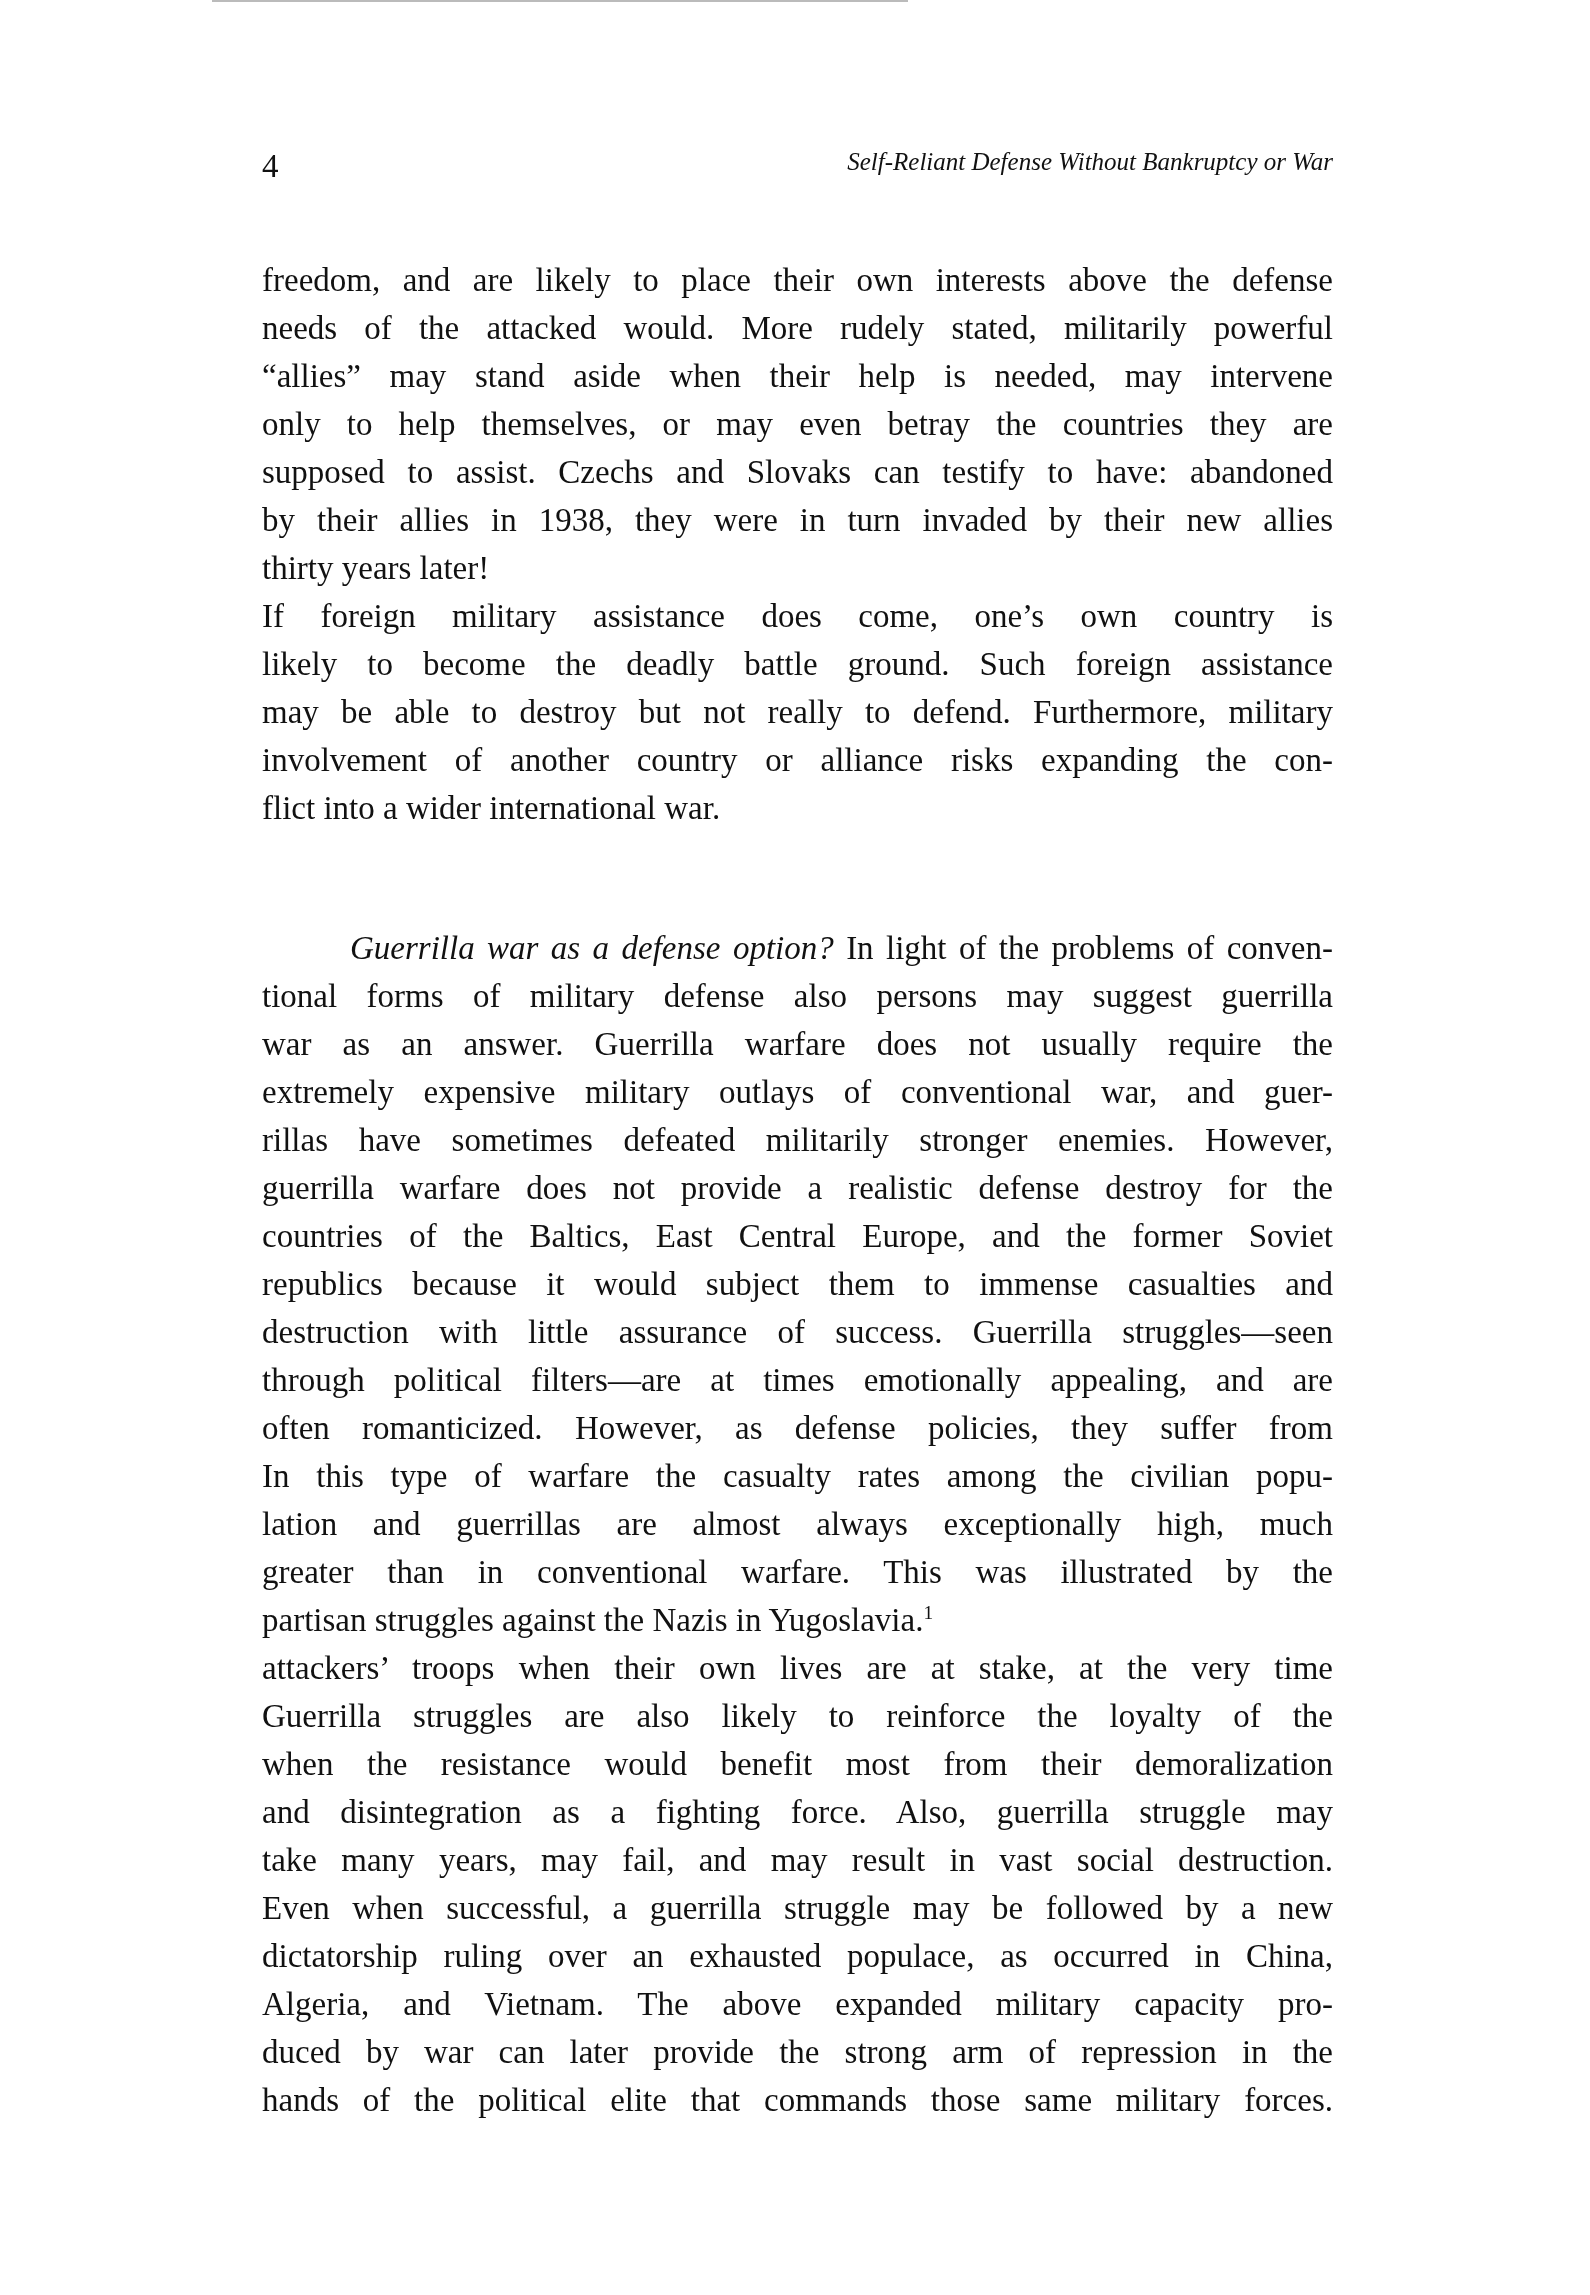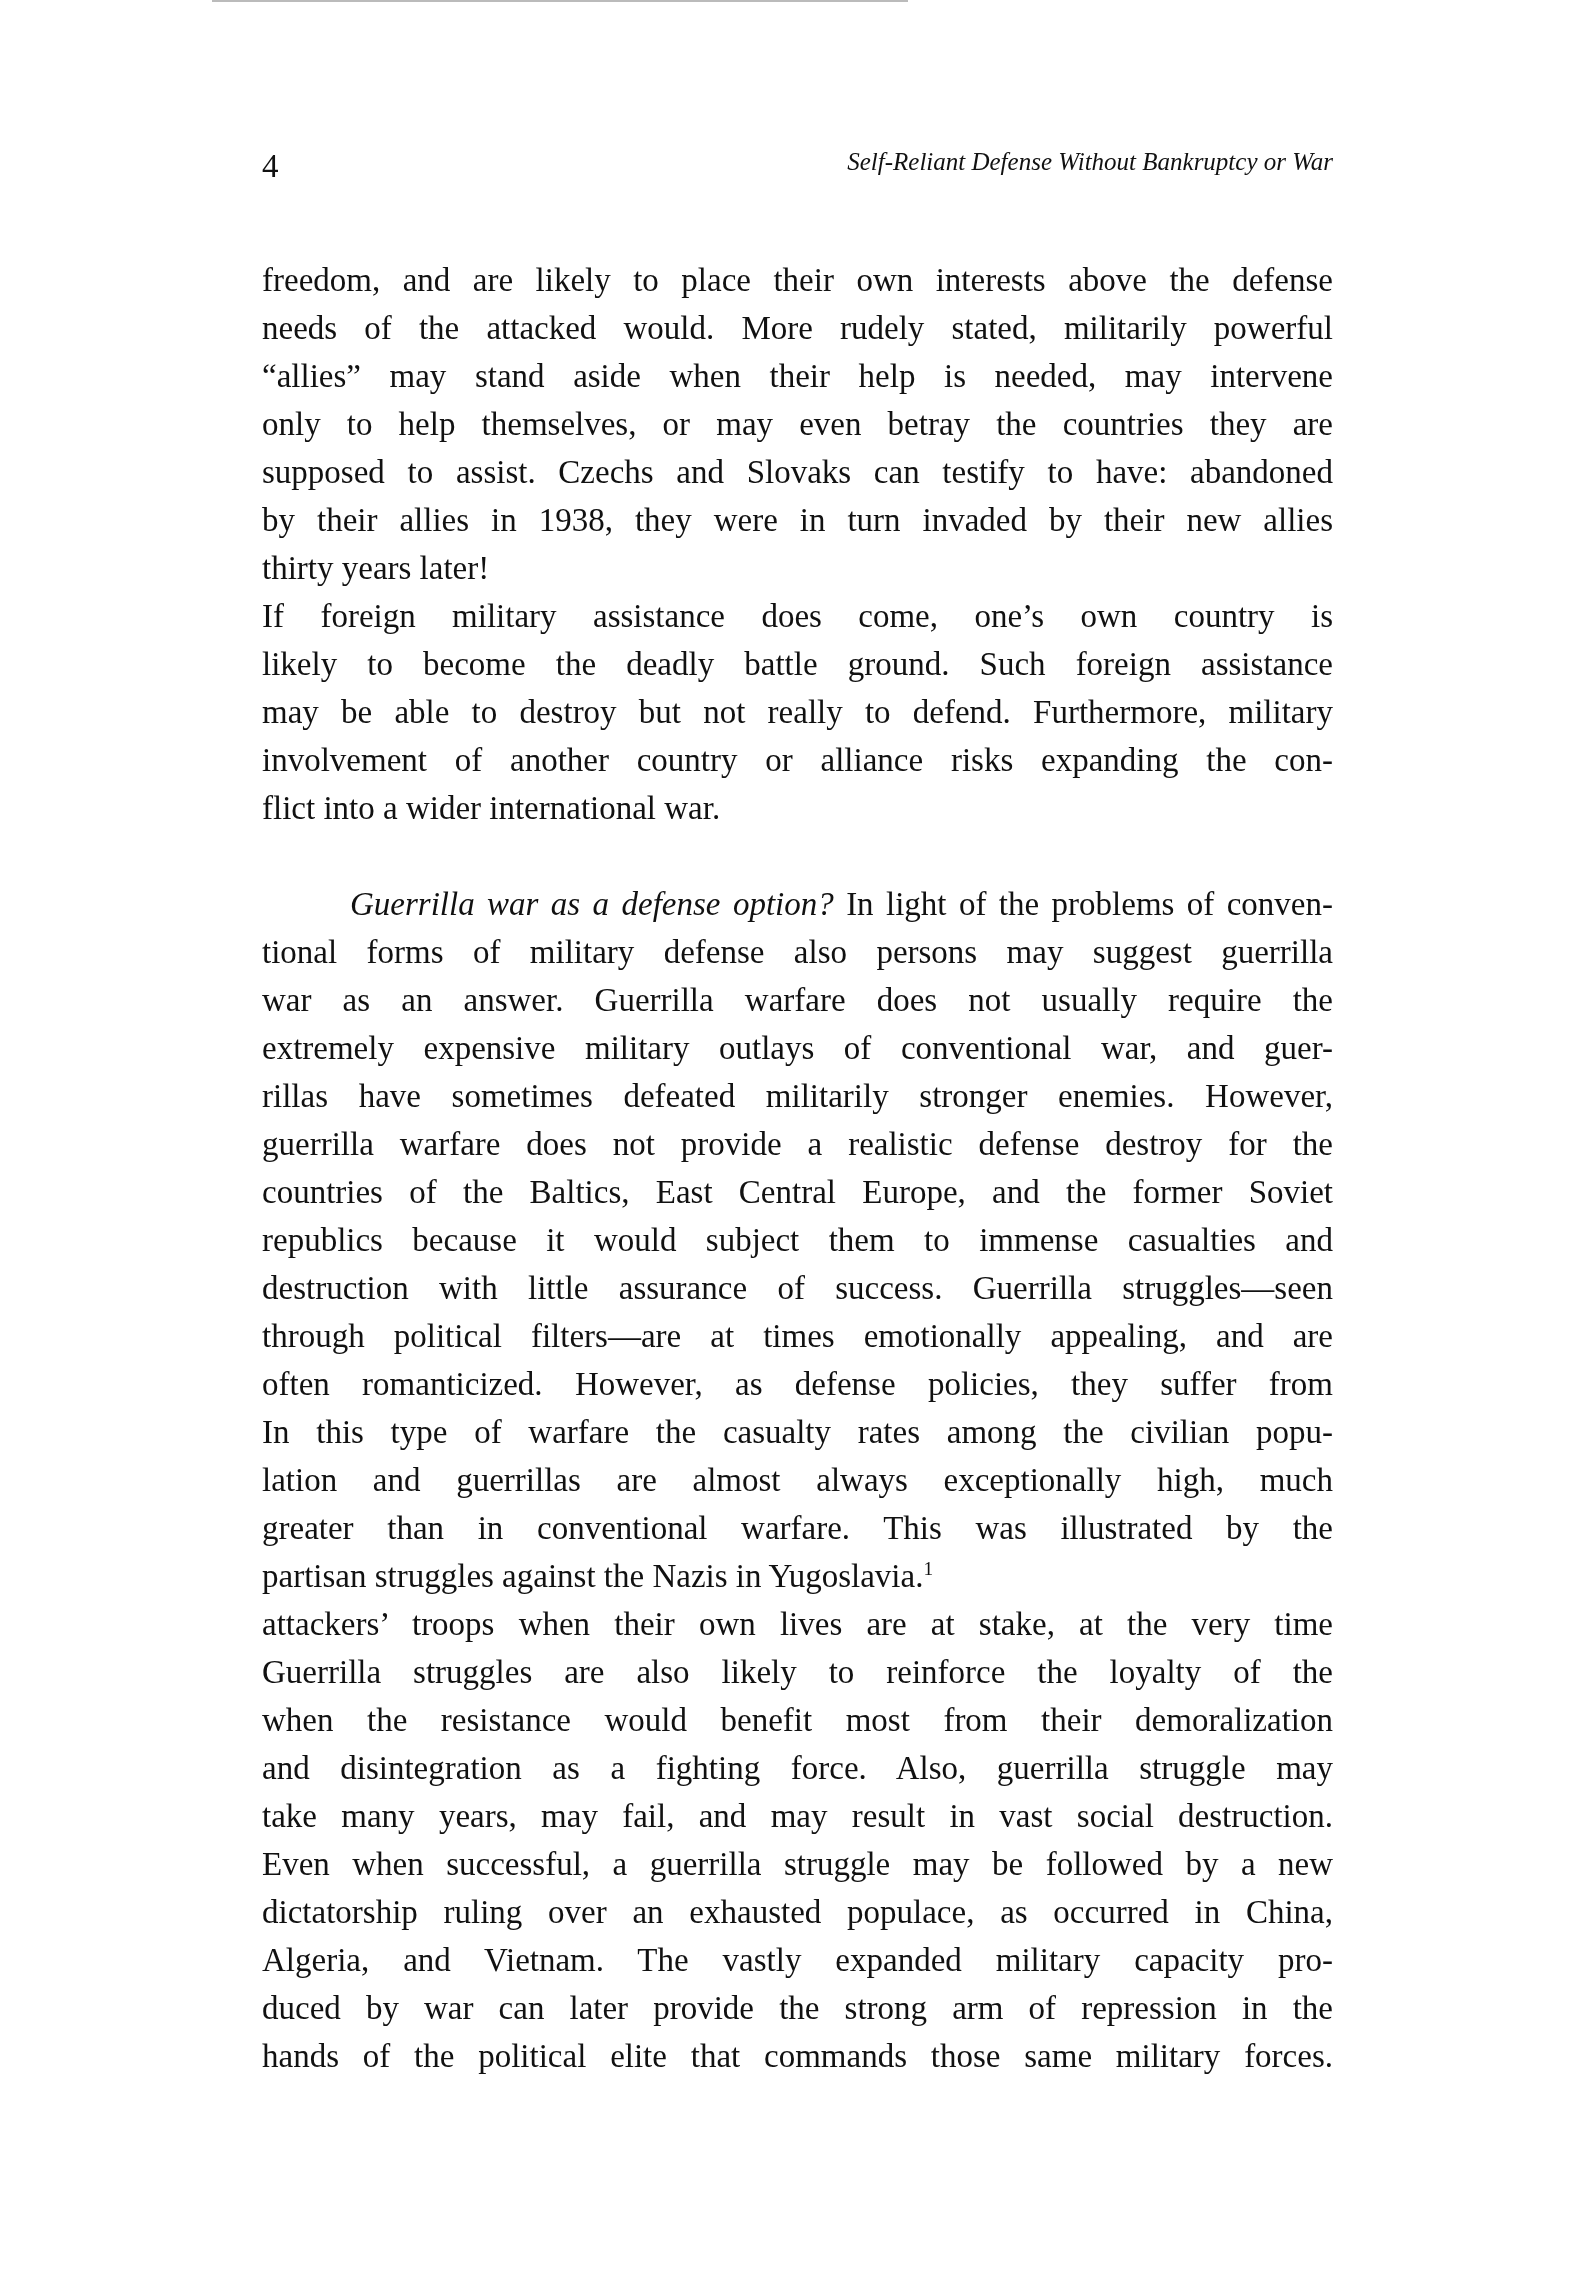"Guerrilla war as a defense" div.line { margin-top: none -> 44px }
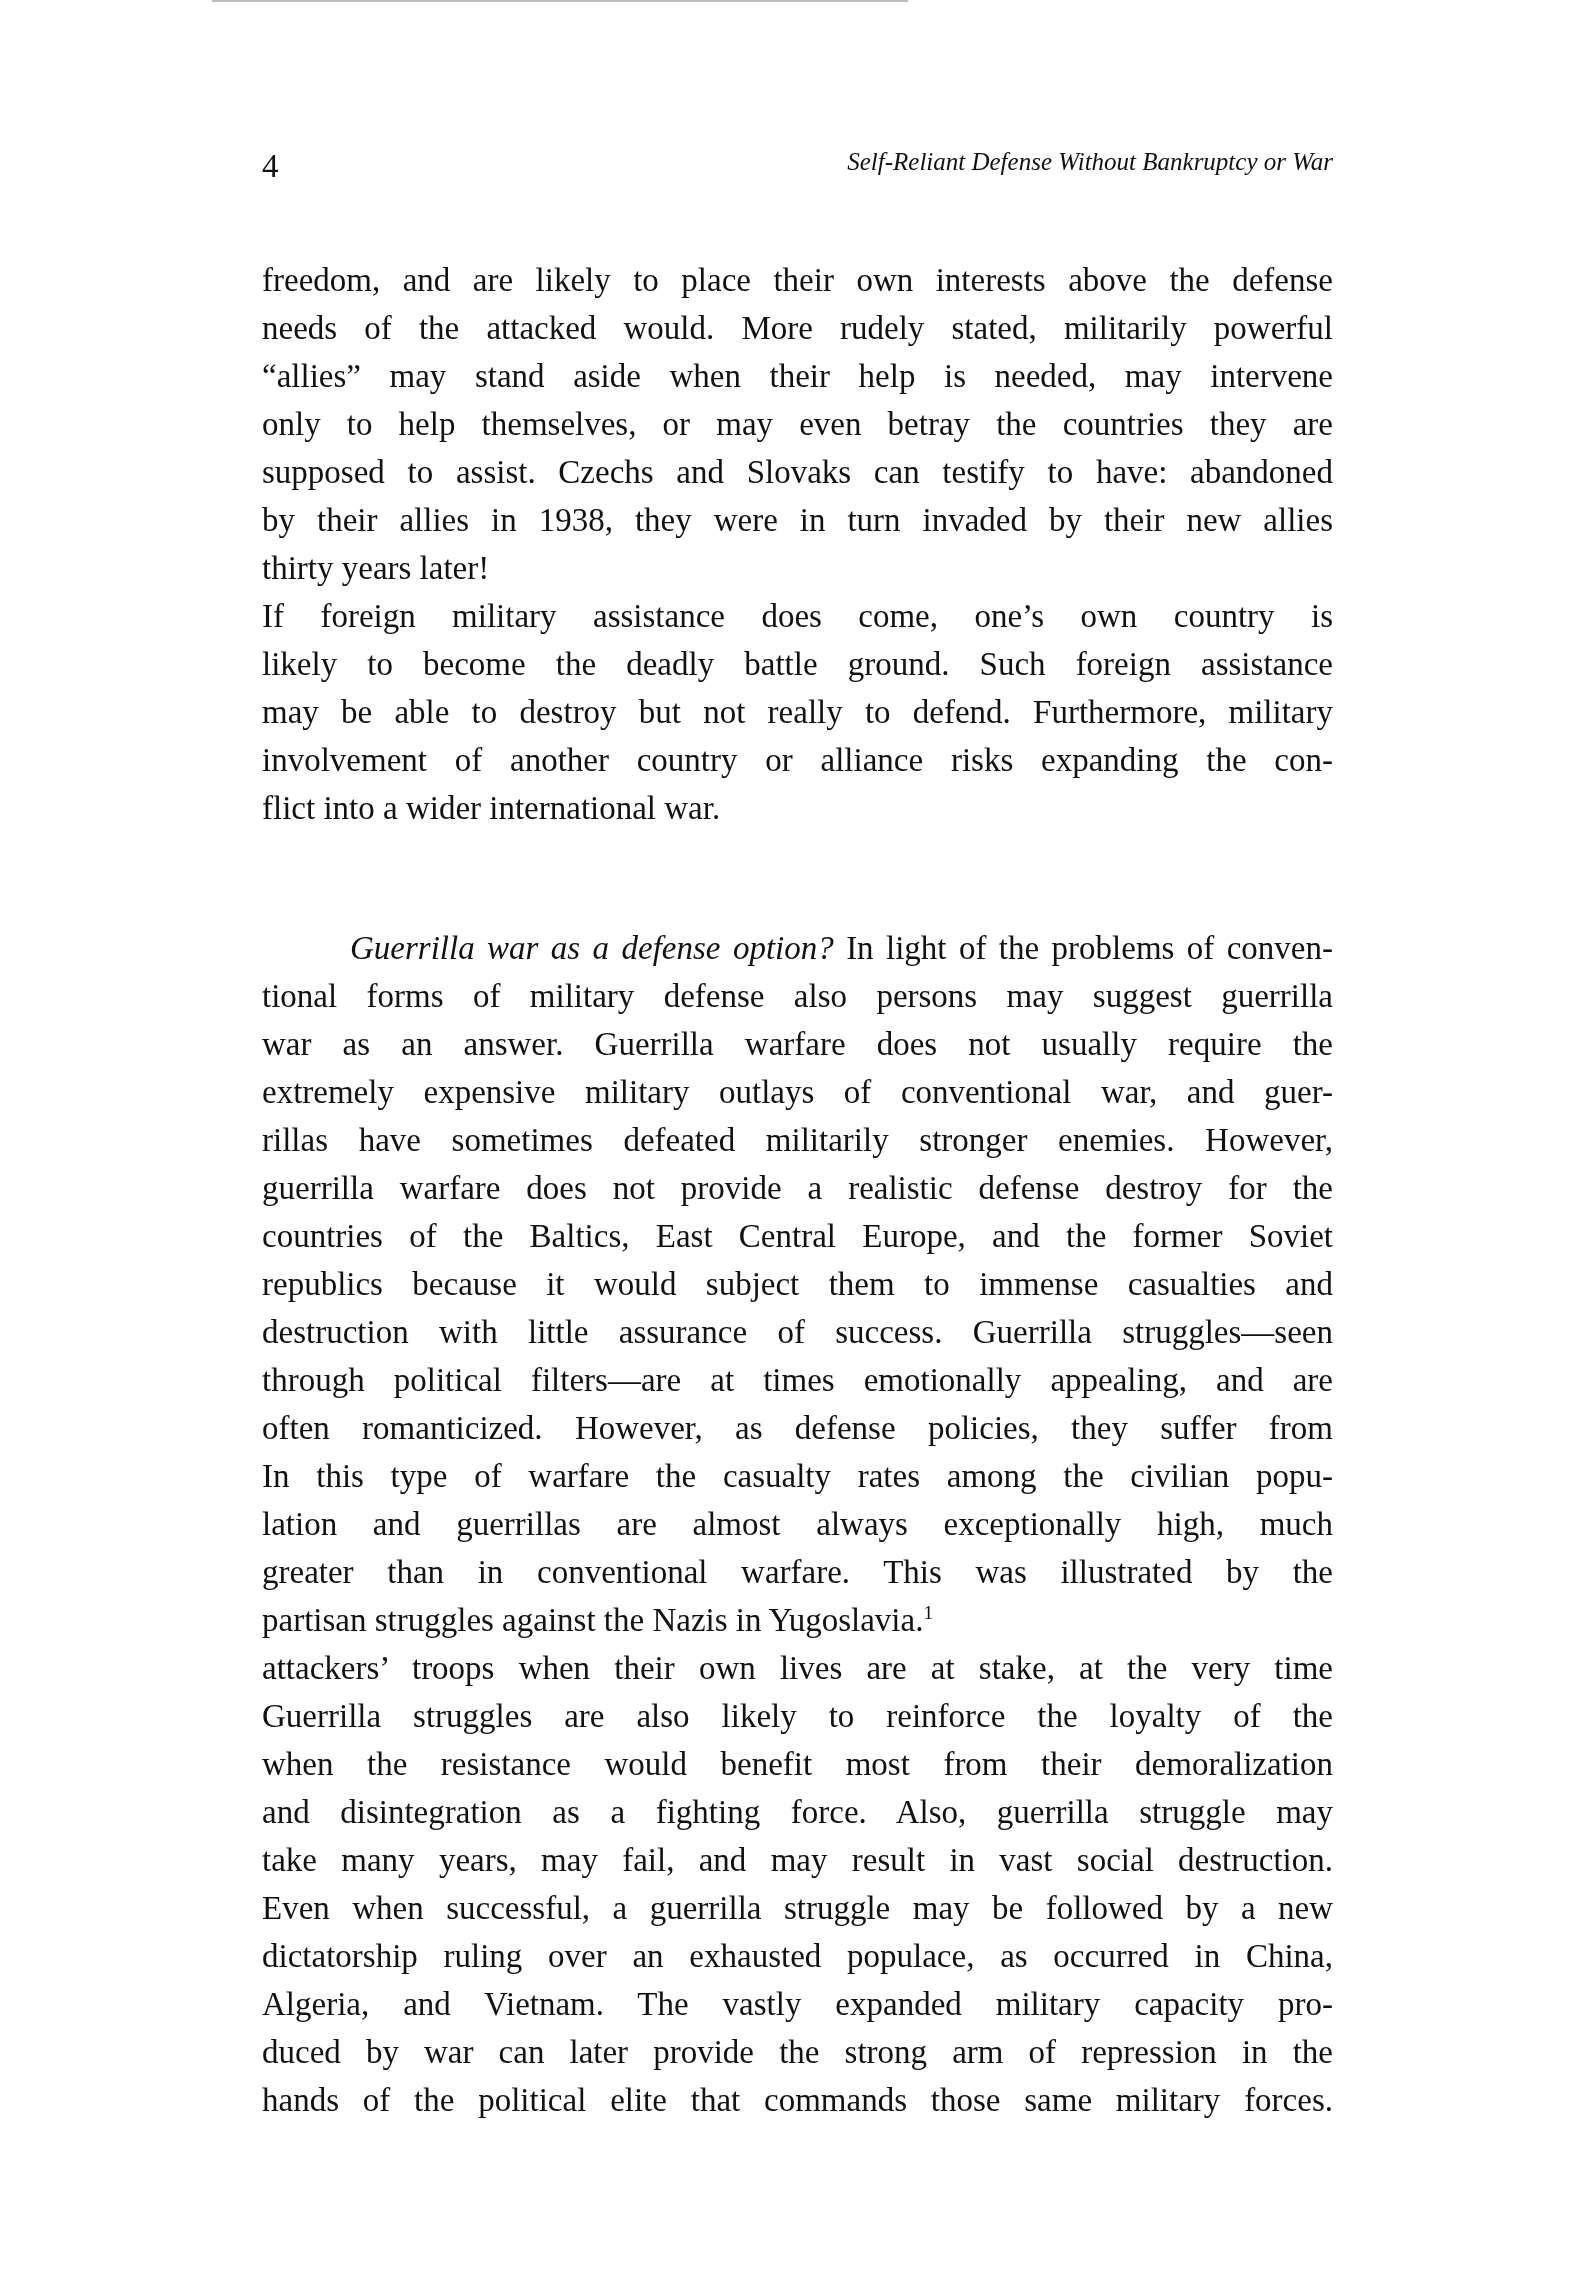"Algeria, and Vietnam. The vastly" div.line { text: vastly -> above }
